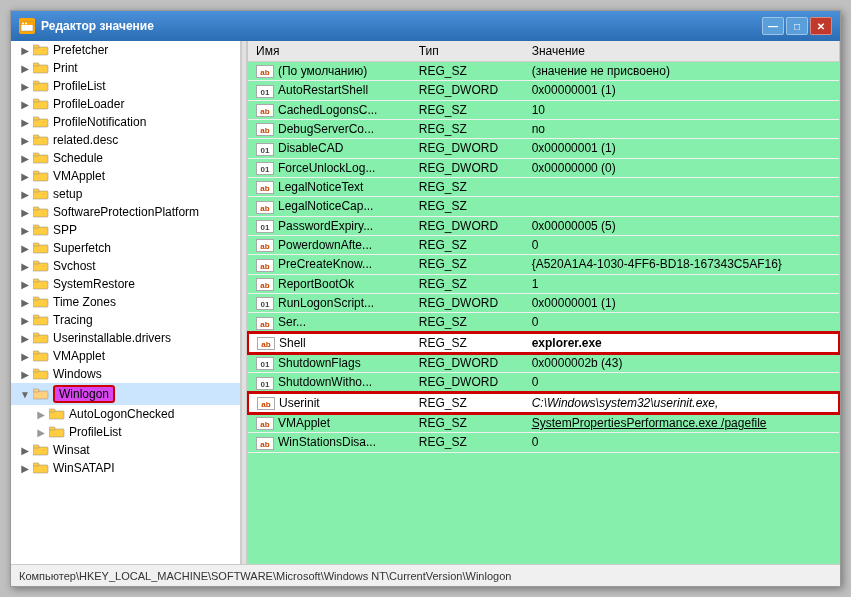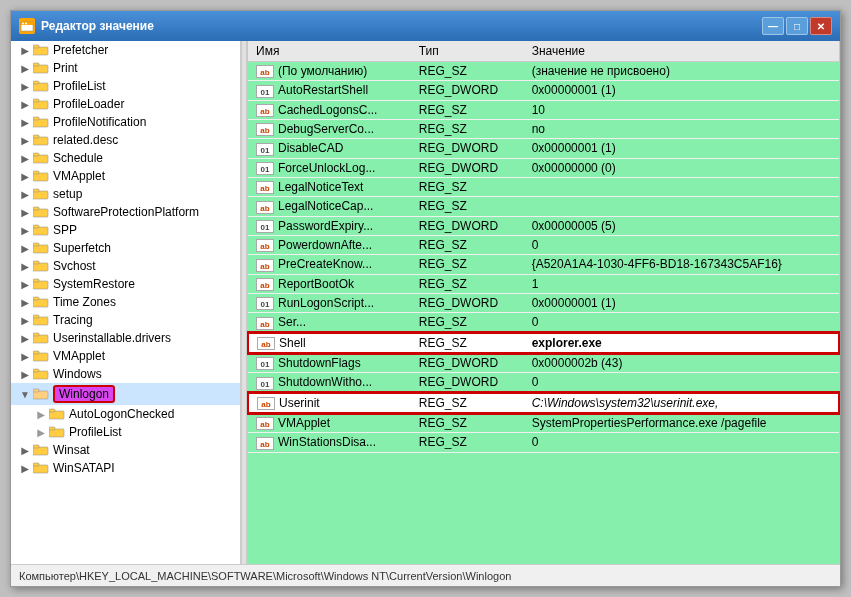"SystemPropertiesPerformance.exe" td { text-decoration: none -> underline }
